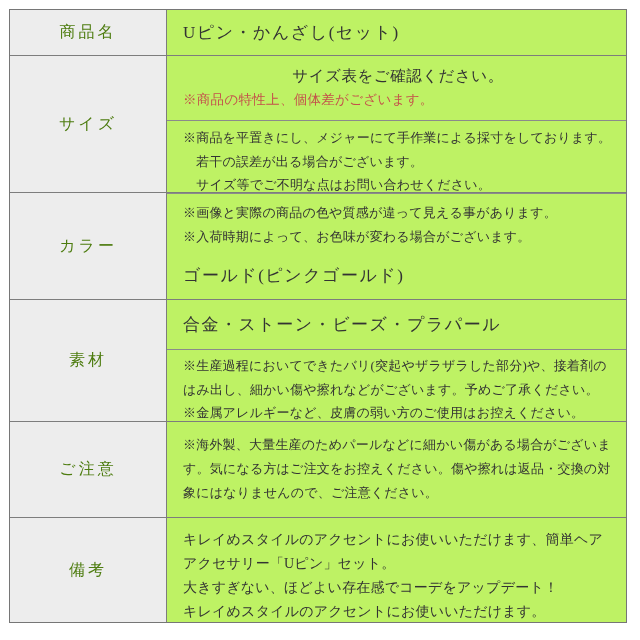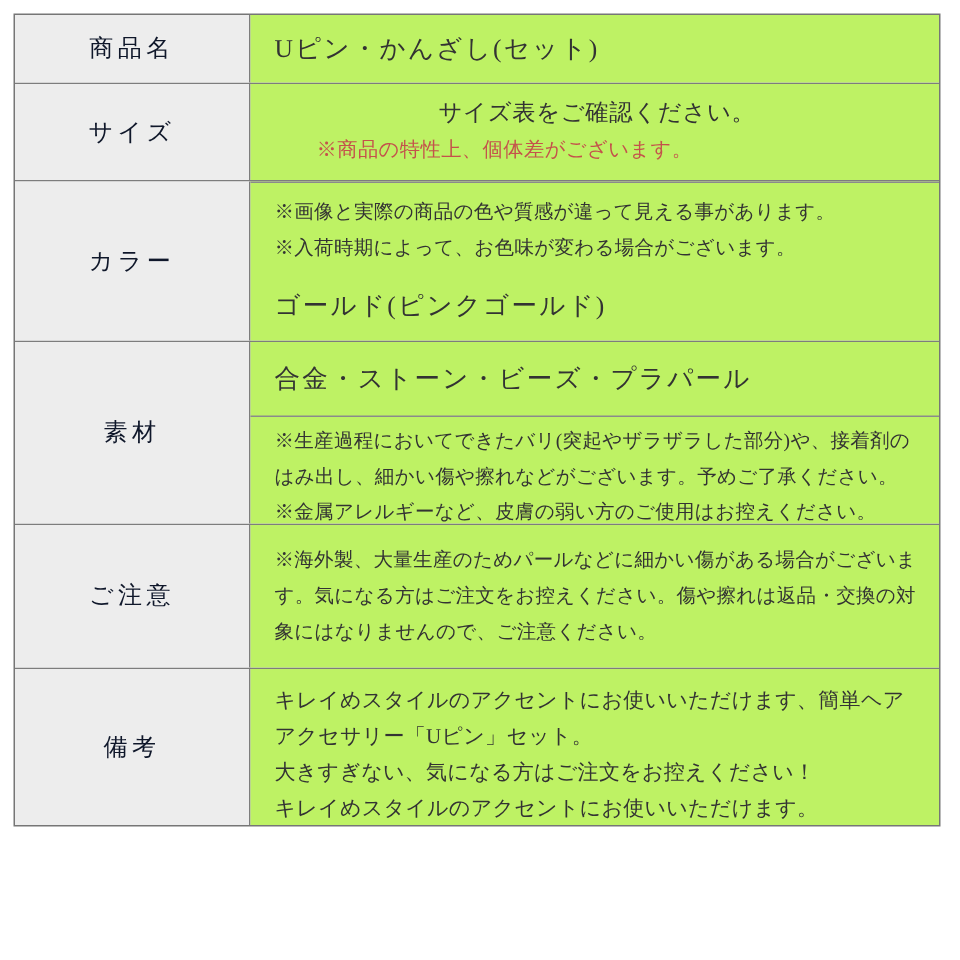"商品名" .label-cell { color: #0f172a -> #4d7c0f }
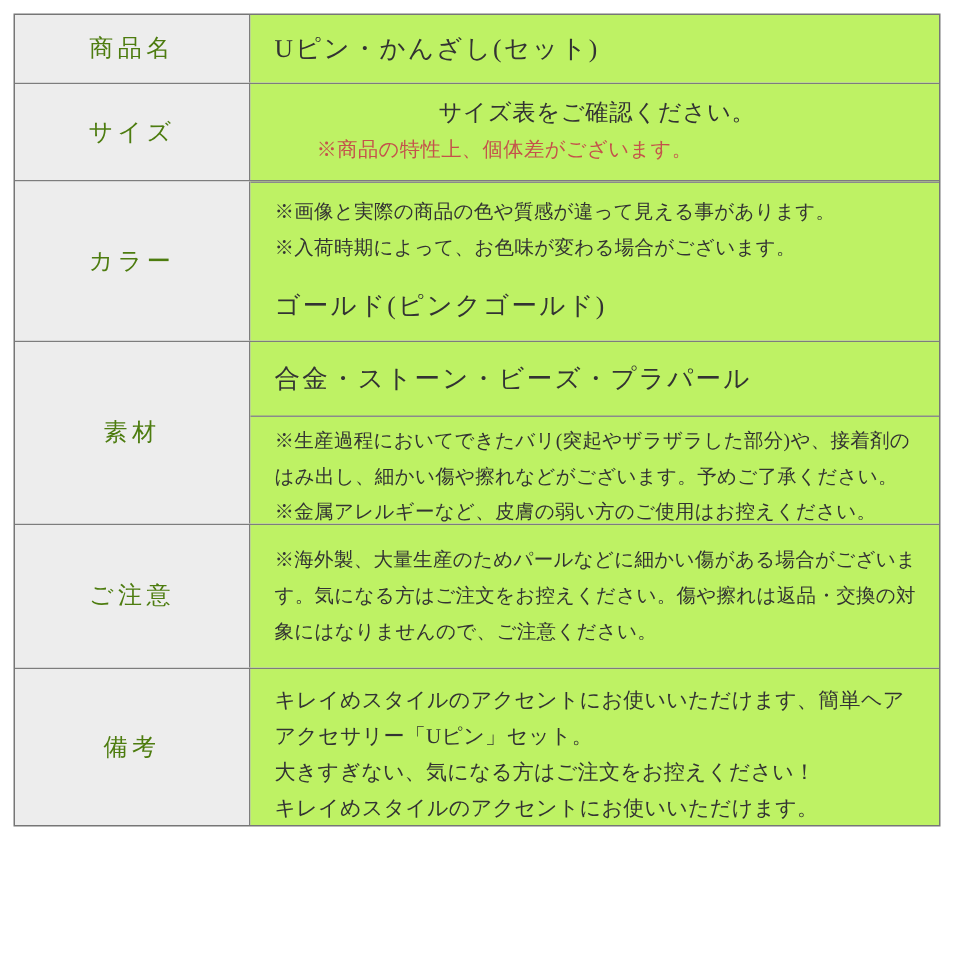"※商品の特性上、個体差がございます。" .t-red { margin-left: 28px -> none }
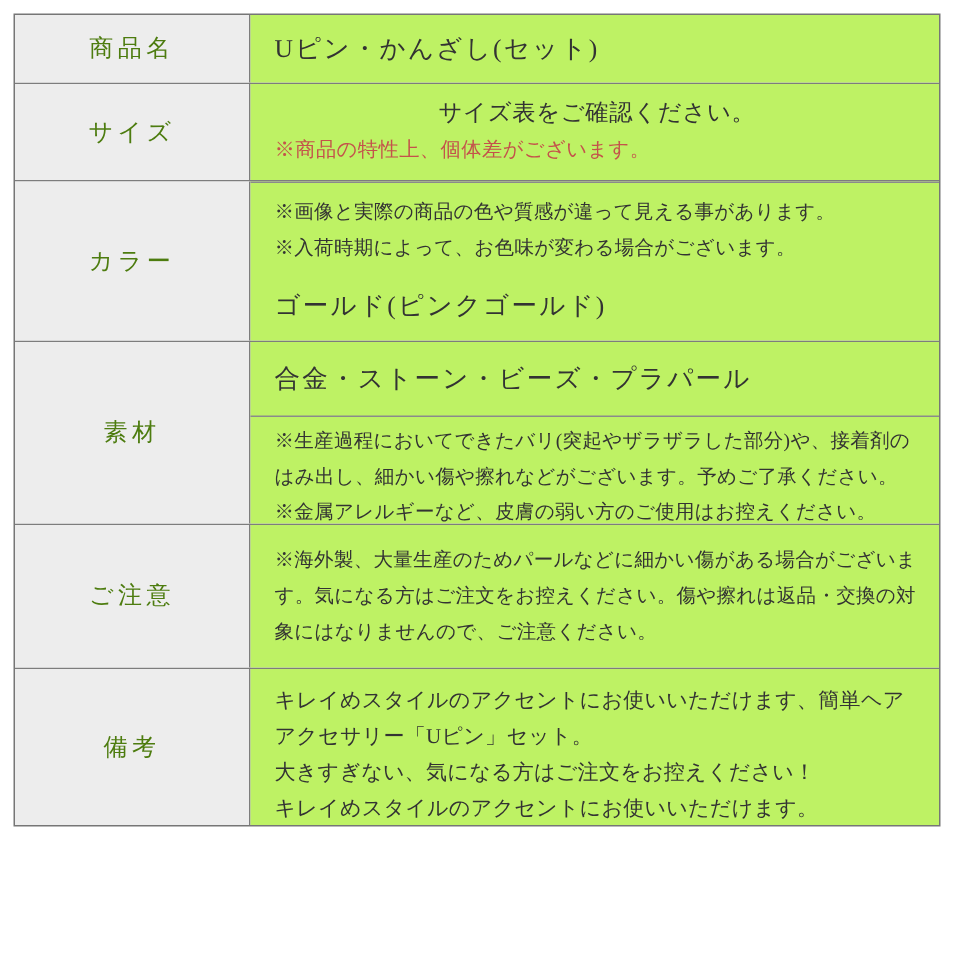"※商品を平置きにし、メジャーにて手作業による採寸をしております。" div.cell { html: none -> <div> <p>※商品を平置きにし、メジャーにて手作業による採寸をしております。</p> <p>若干の誤差が出る場合がございます。</p> <p>サイズ等でご不明な点はお問い合わせください。</p> </div> }
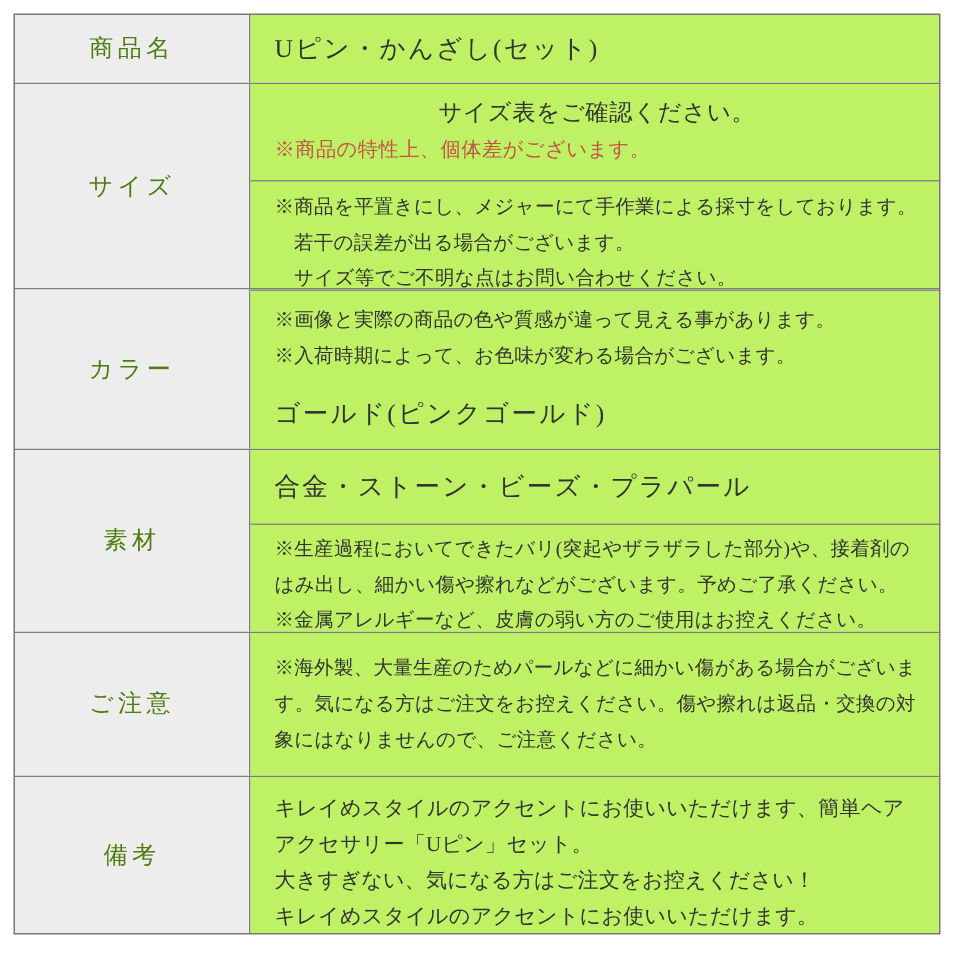"大きすぎない、気になる方はご注文をお控えください！" p.t-mid2 { text: 気になる方はご注文をお控えください -> ほどよい存在感でコーデをアップデート }
